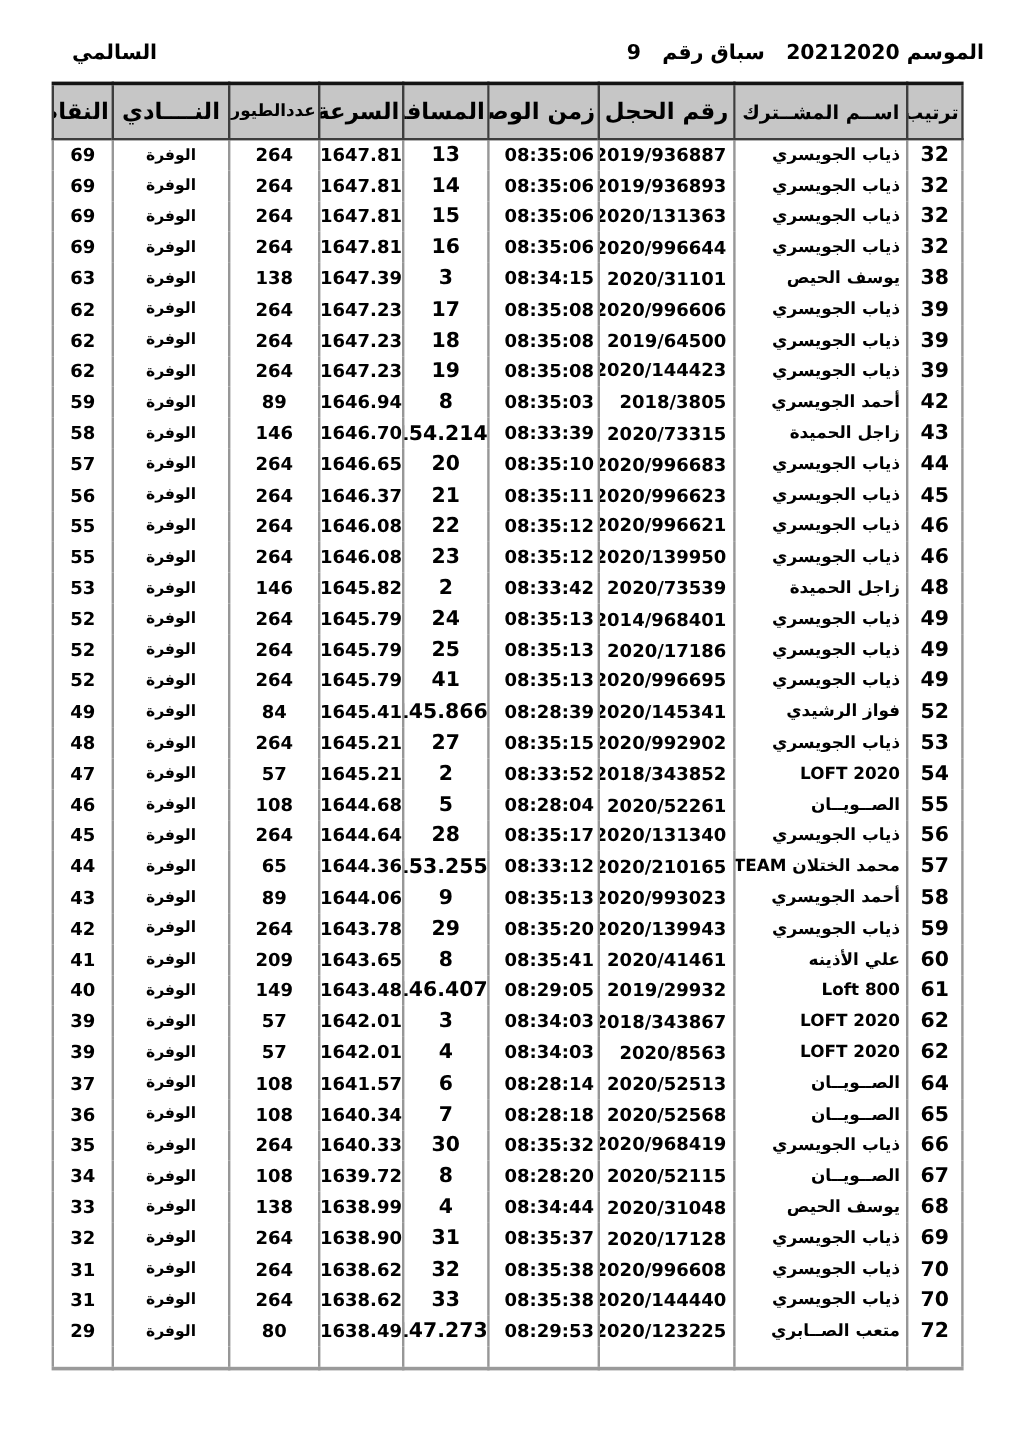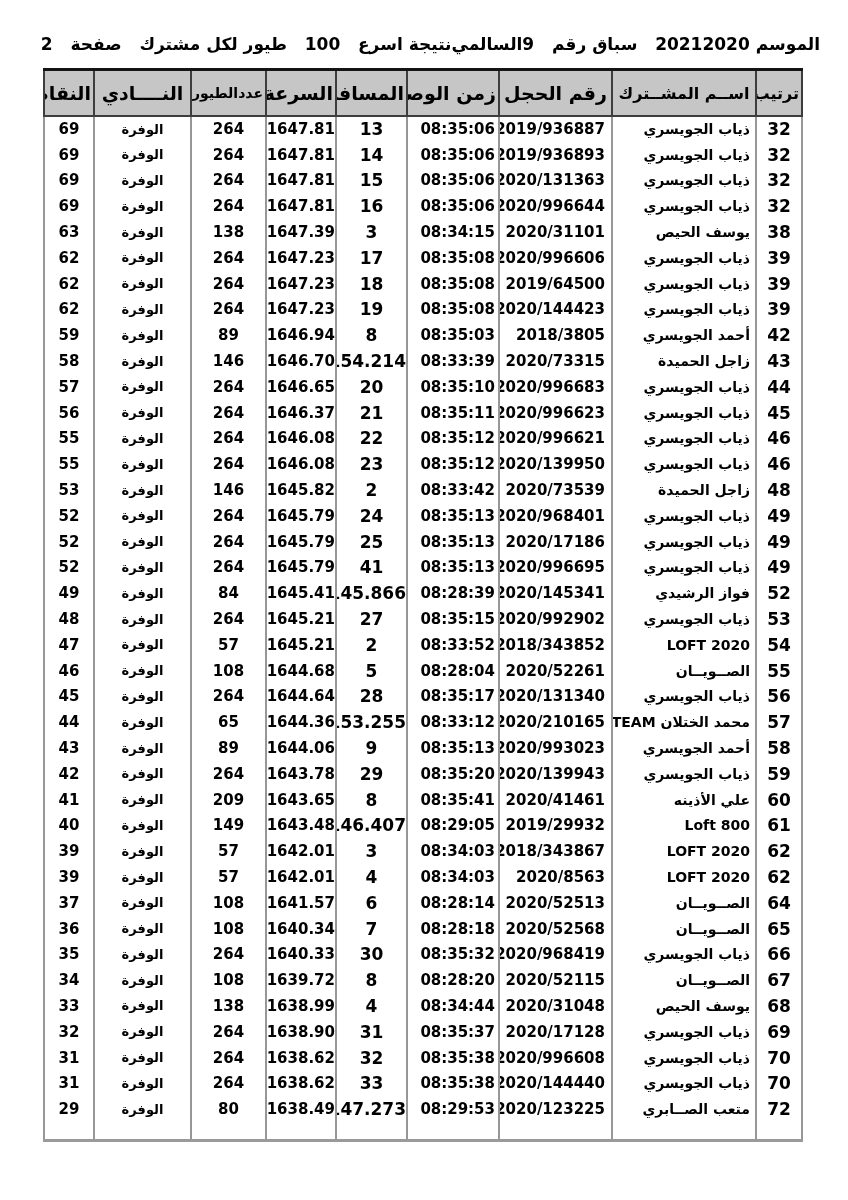"نتيجة اسرع 100 طيور لكل" span { html: <span>نتيجة اسرع&nbsp;&nbsp; 100&nbsp;&nbsp; طيور لكل مشترك&nbsp;&nbsp; صفحة&nbsp;&nbsp; 2</span> -> none }
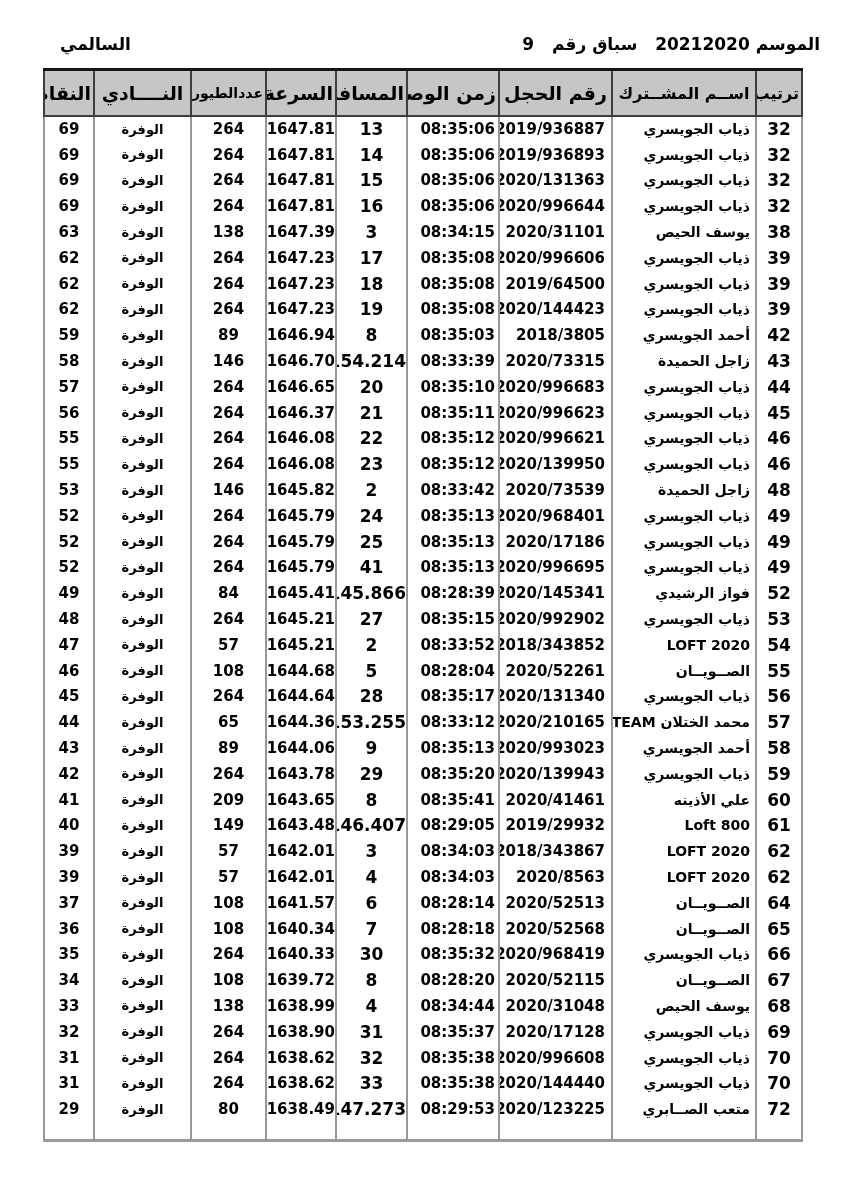"2020/968401" td.c2 { text: 2020/968401 -> 2014/968401 }
